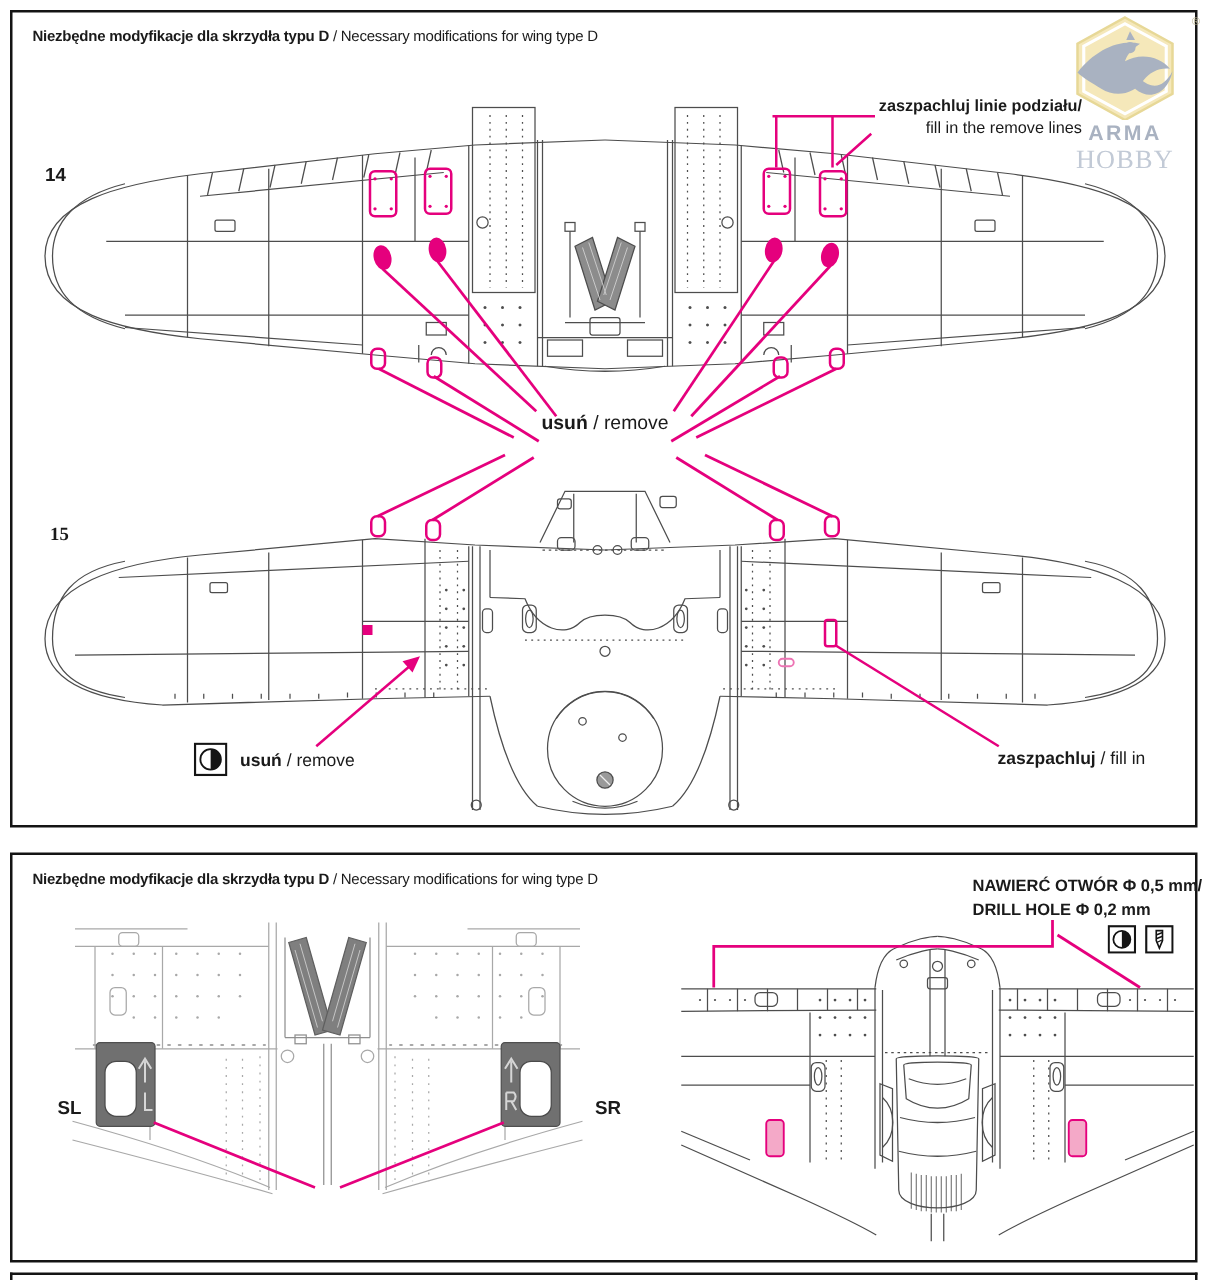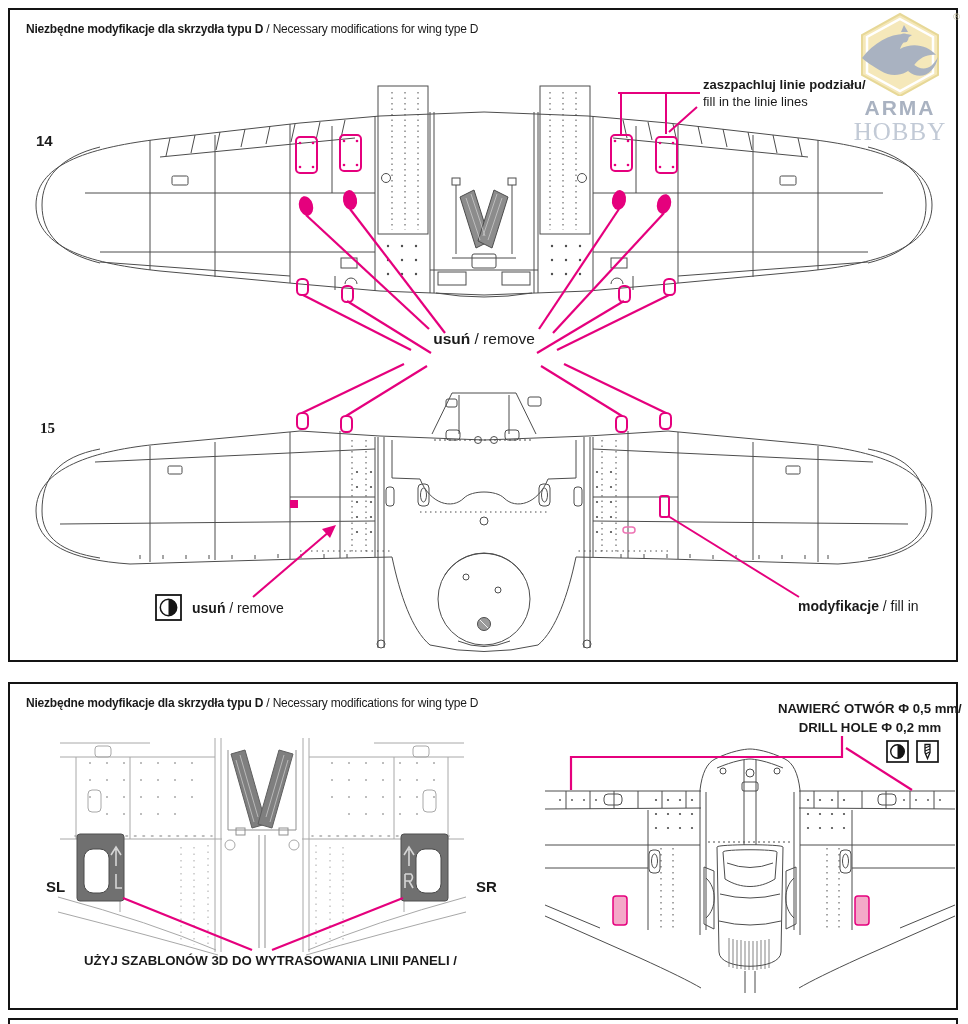"zaszpachluj linie podziału/" div.txt { text-align: none -> right }
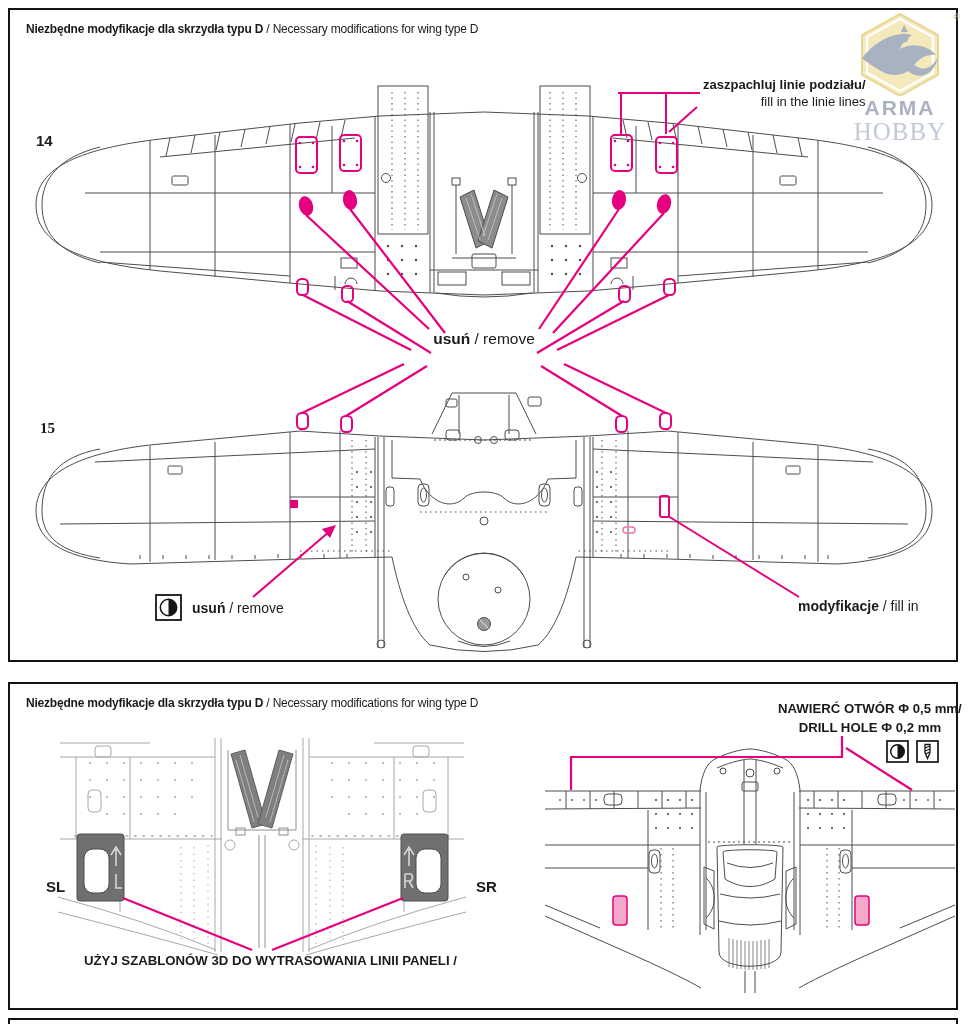"fill in the linie lines" span { text: linie -> remove }
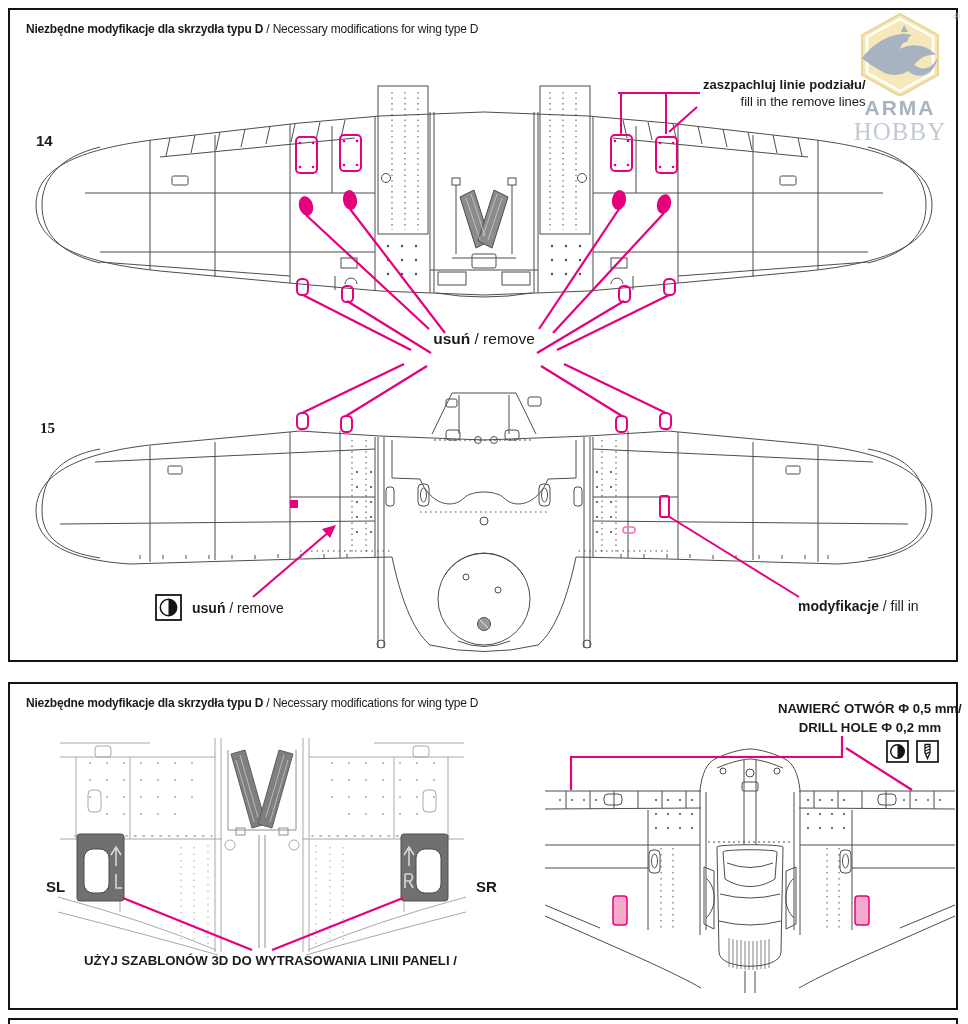"ARMA" .logo .brand1 { font-size: 21px -> 17px }
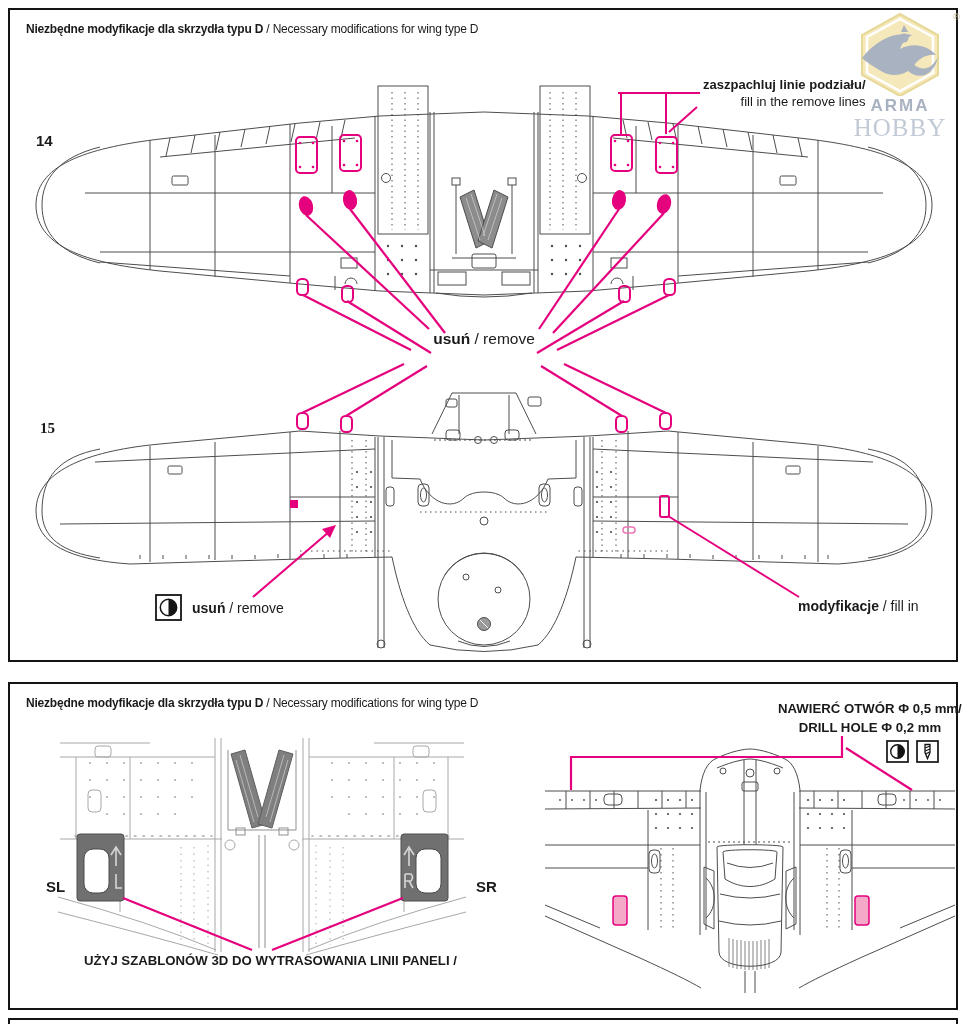"HOBBY" .logo .brand2 { font-size: 25px -> 21px }
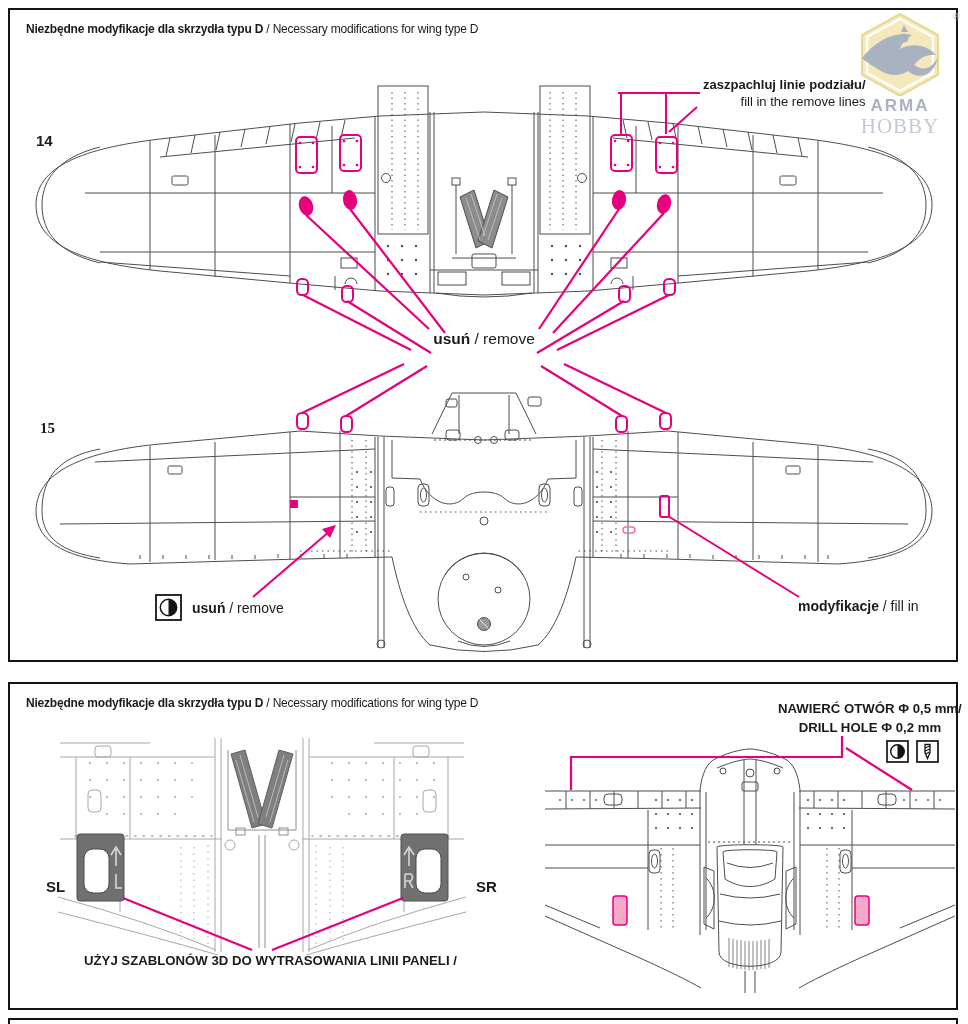"modyfikacje" b { text: modyfikacje -> zaszpachluj }
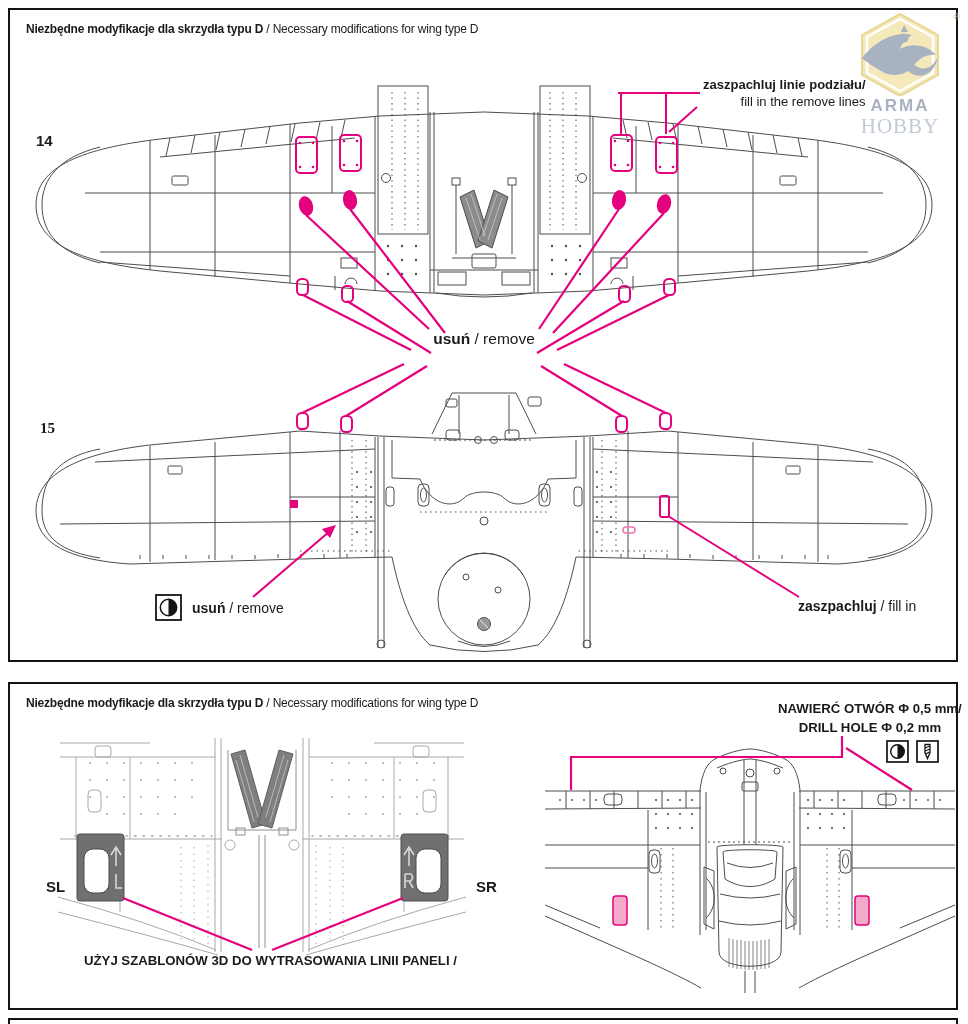"NAWIERĆ OTWÓR Φ 0,5 mm/" div.txt { text-align: center -> none }
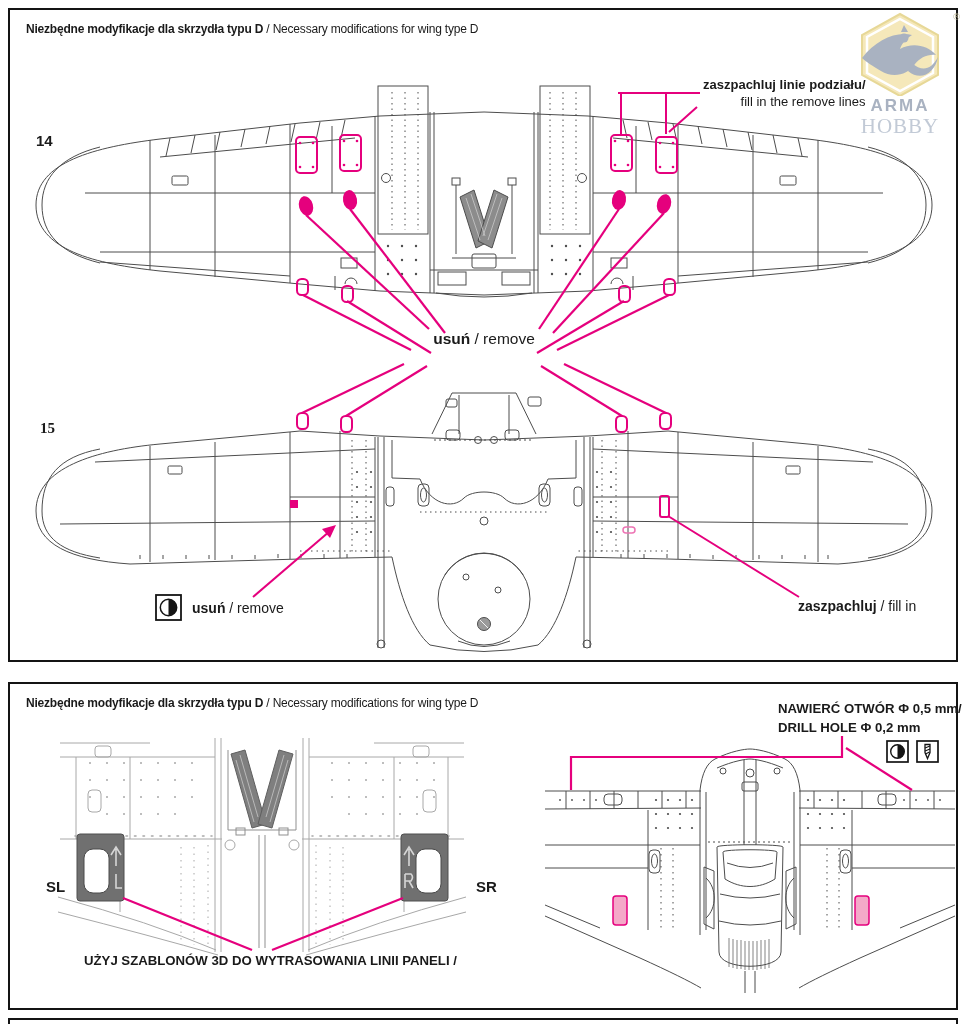"UŻYJ SZABLONÓW 3D DO WYTRASOWANIA" span.b { html: <span>UŻYJ SZABLONÓW 3D DO WYTRASOWANIA LINII PANELI /</span> -> none }
